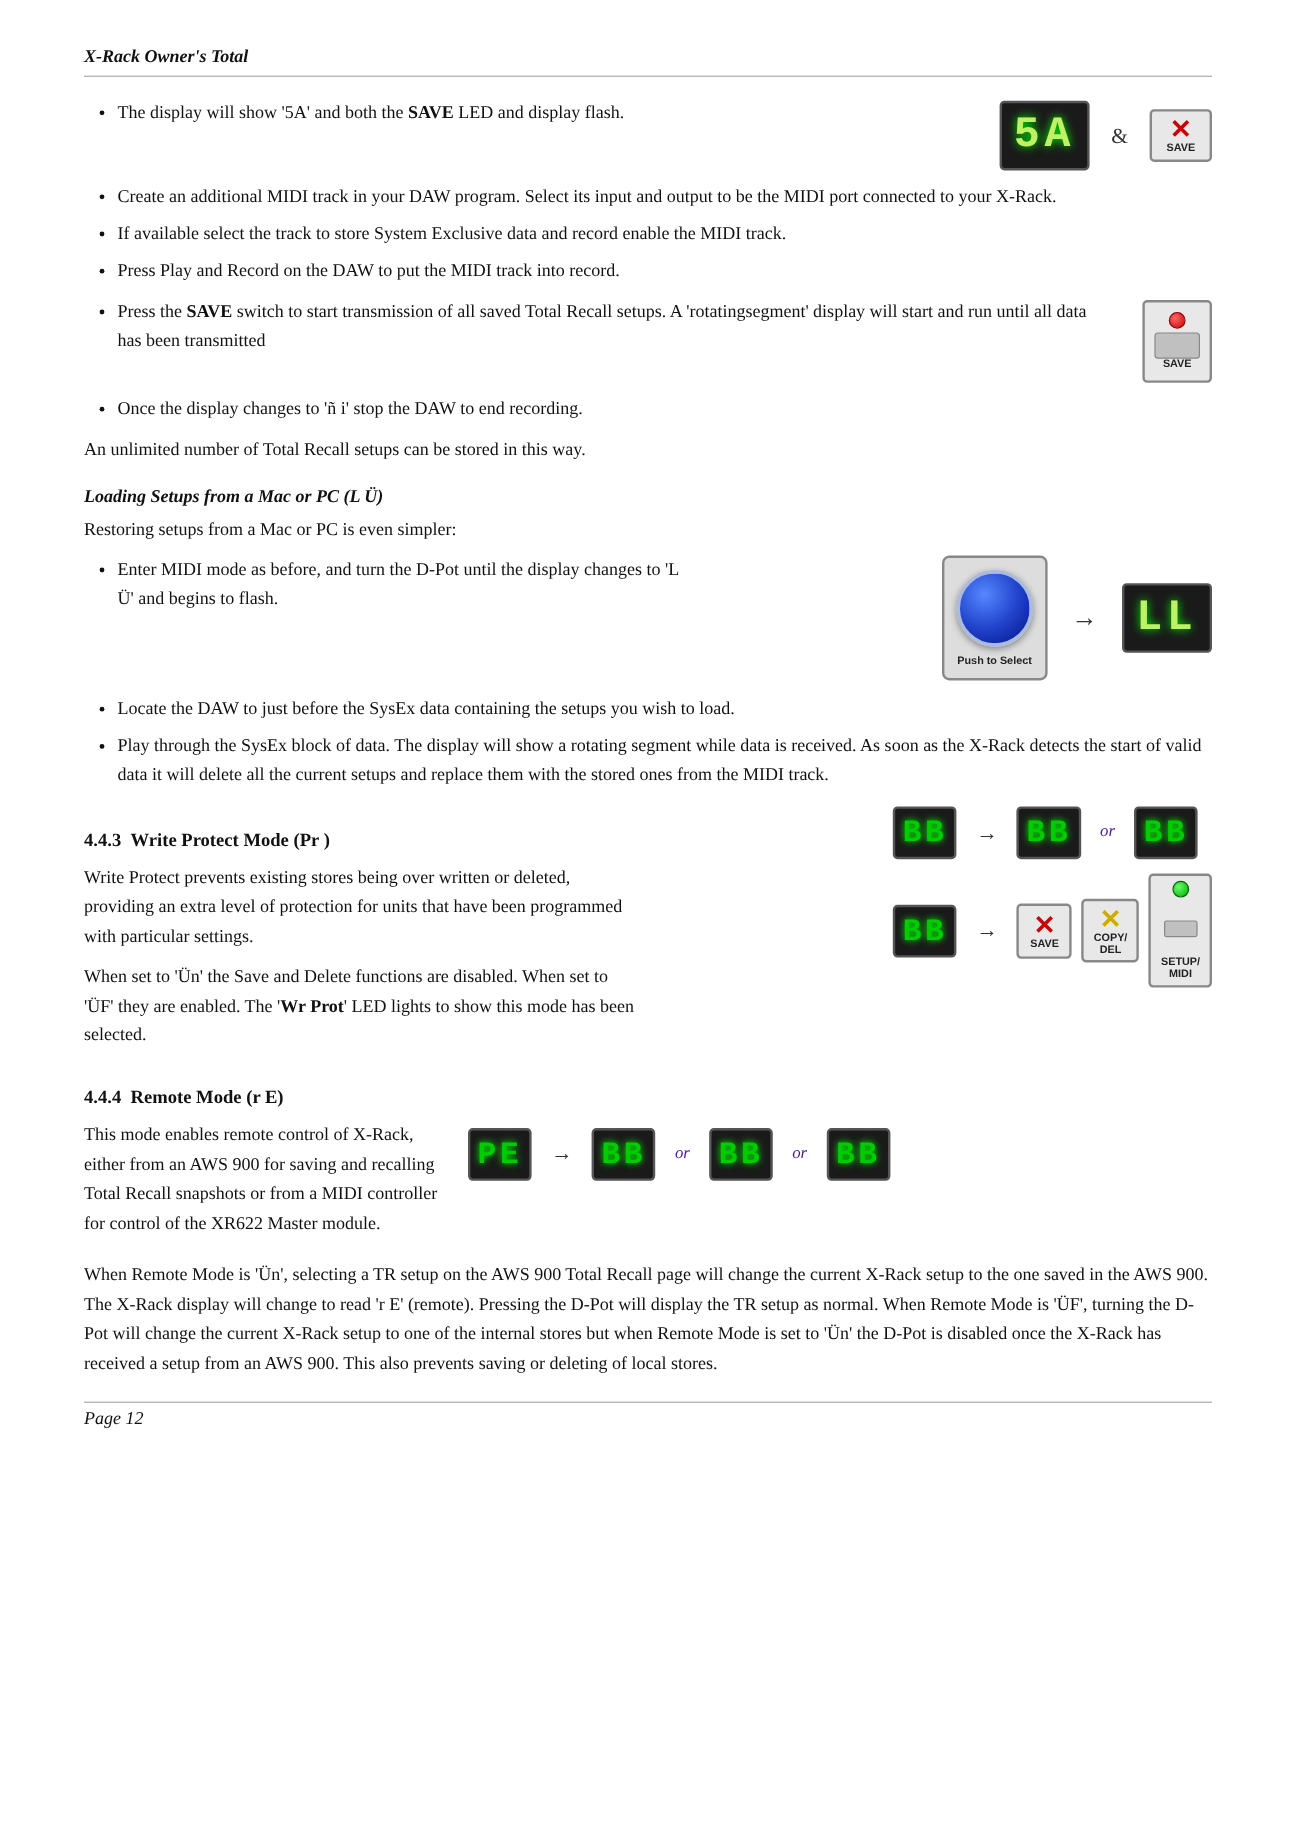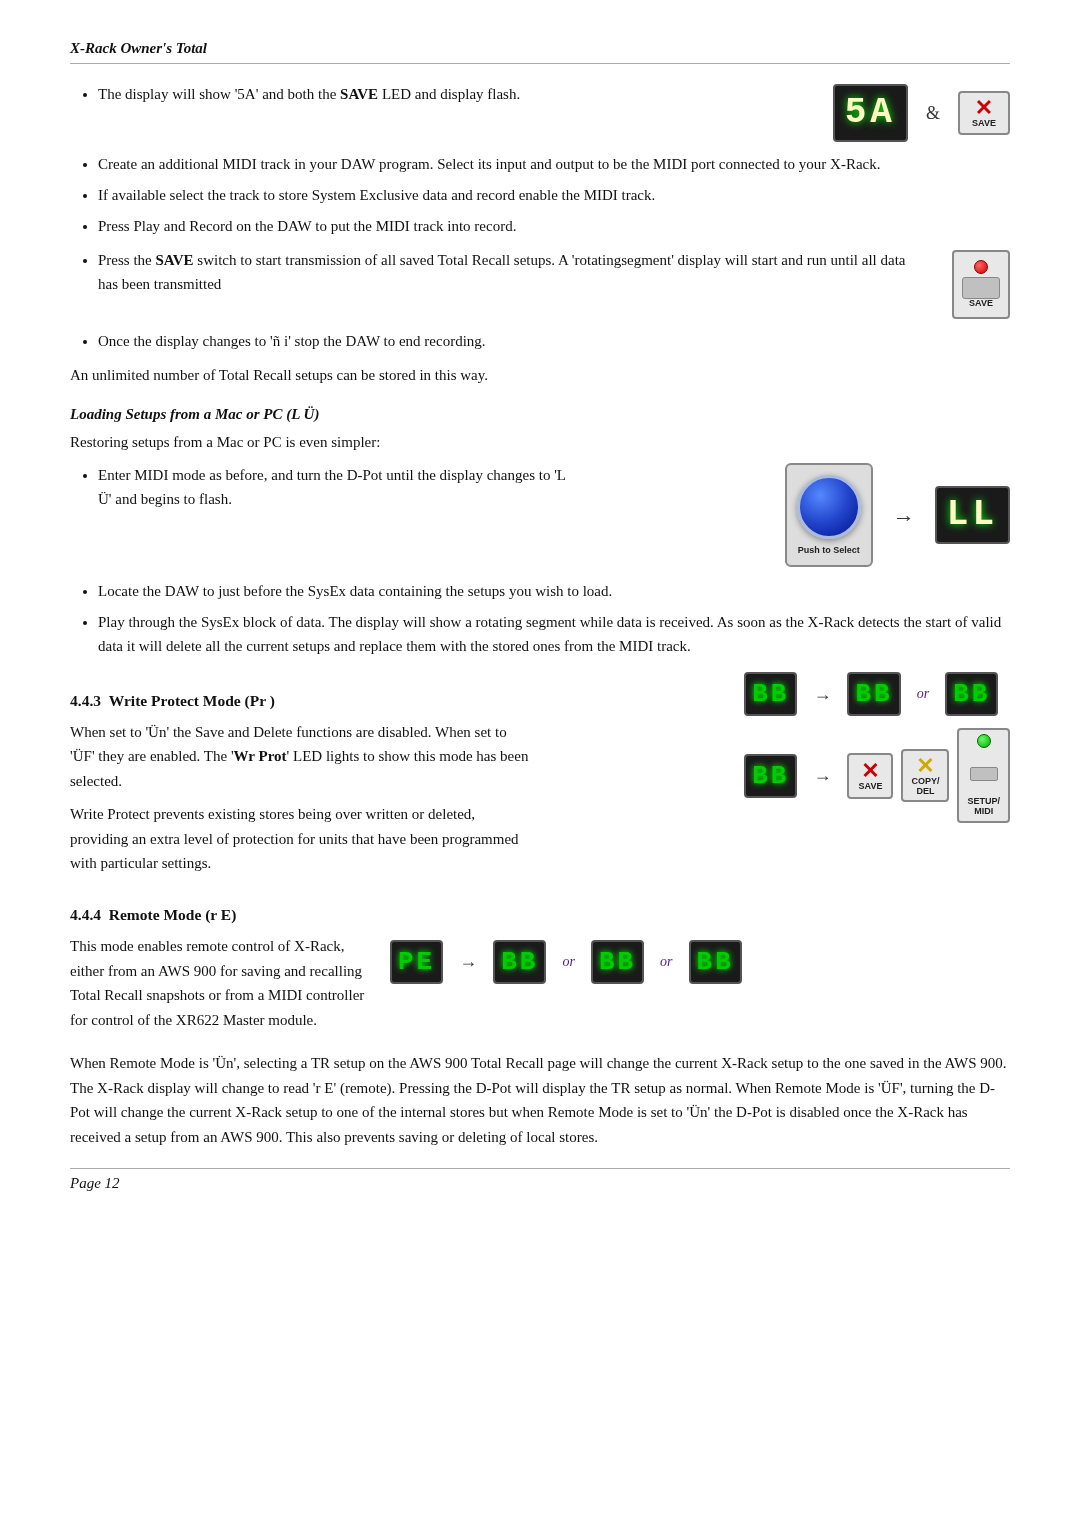"5A" .seg-digit-lg { color: #fef9c3 -> #bef264 }
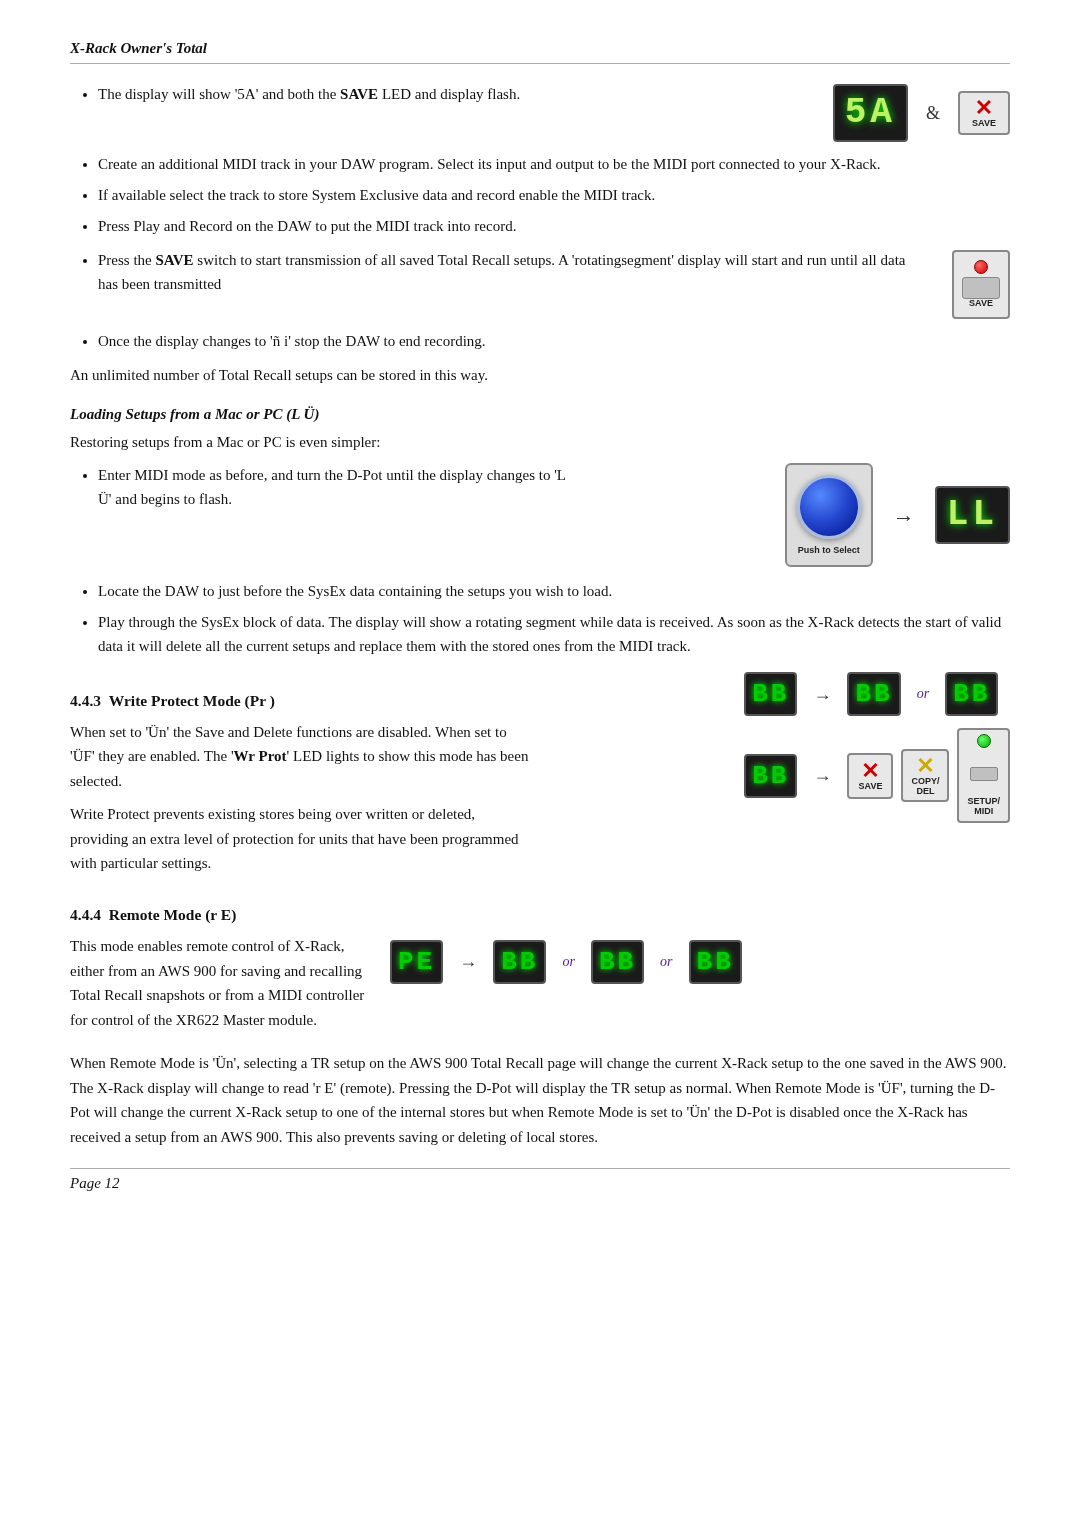"When set to 'Ün' the" p { order: before "Write Protect prevents existing stores" -> after "Write Protect prevents existing stores" }
